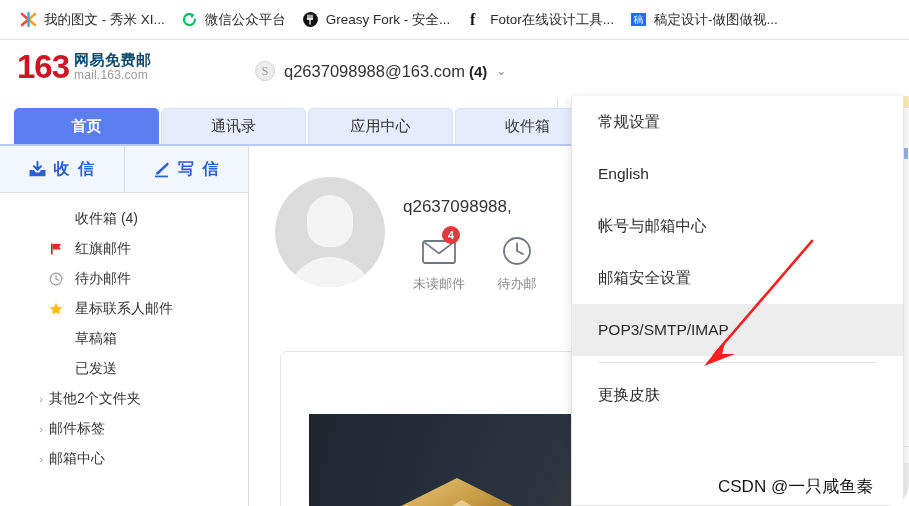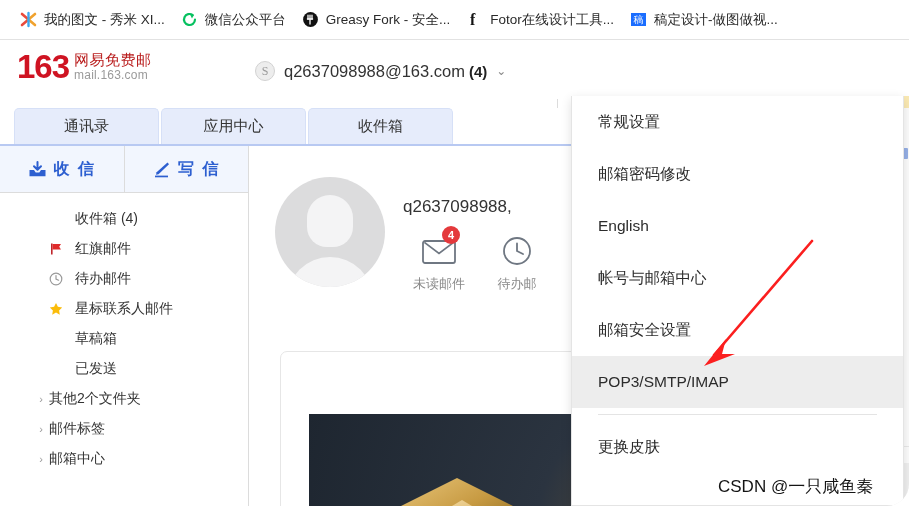"网易免费邮" .logo-cn { color: #b91c1c -> #0c4a6e; font-weight: normal -> bold }
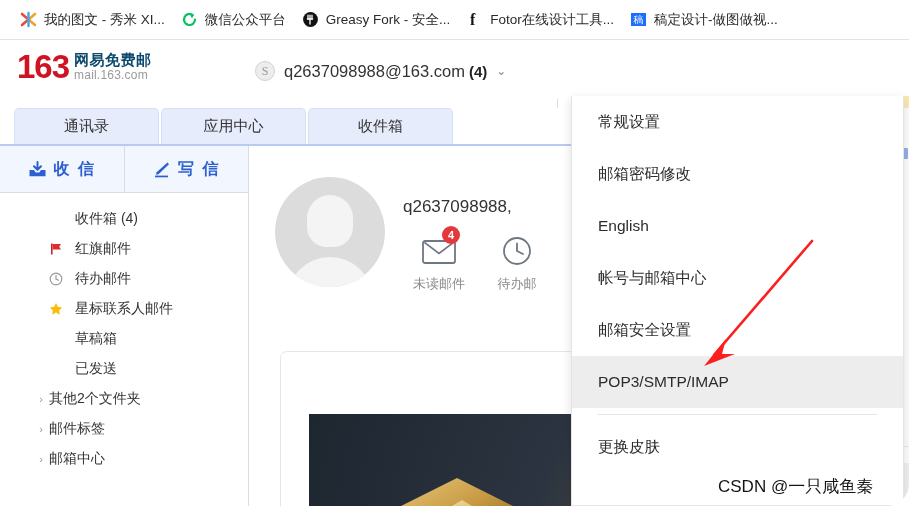"首页" div.tab { html: none -> <div>首页</div> }
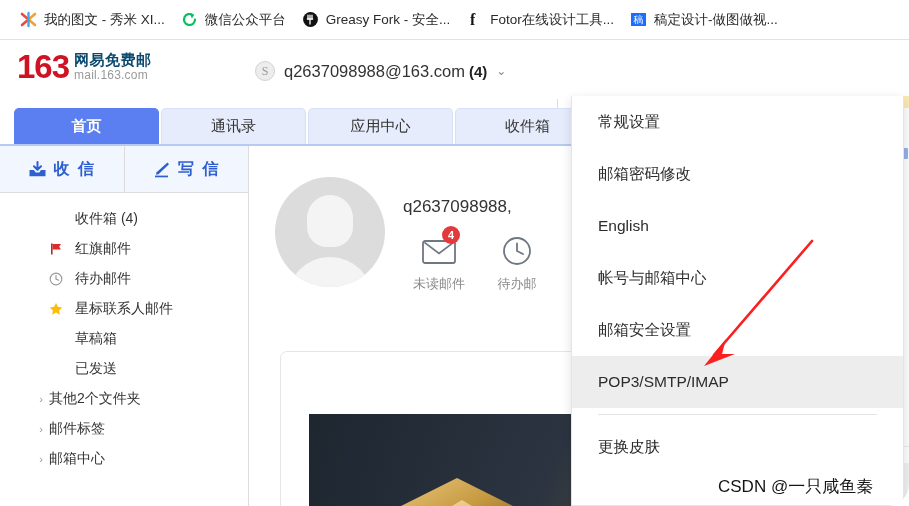"邮箱密码修改" div.menu-item { html: <div>邮箱密码修改</div> -> none }
